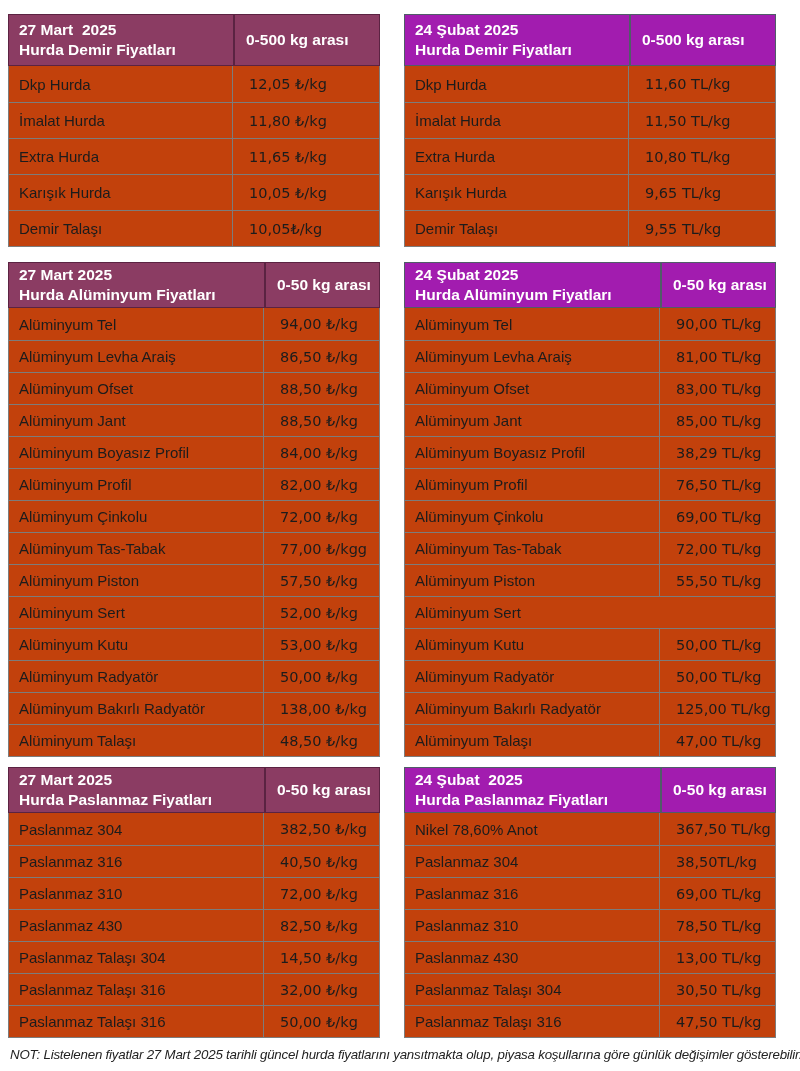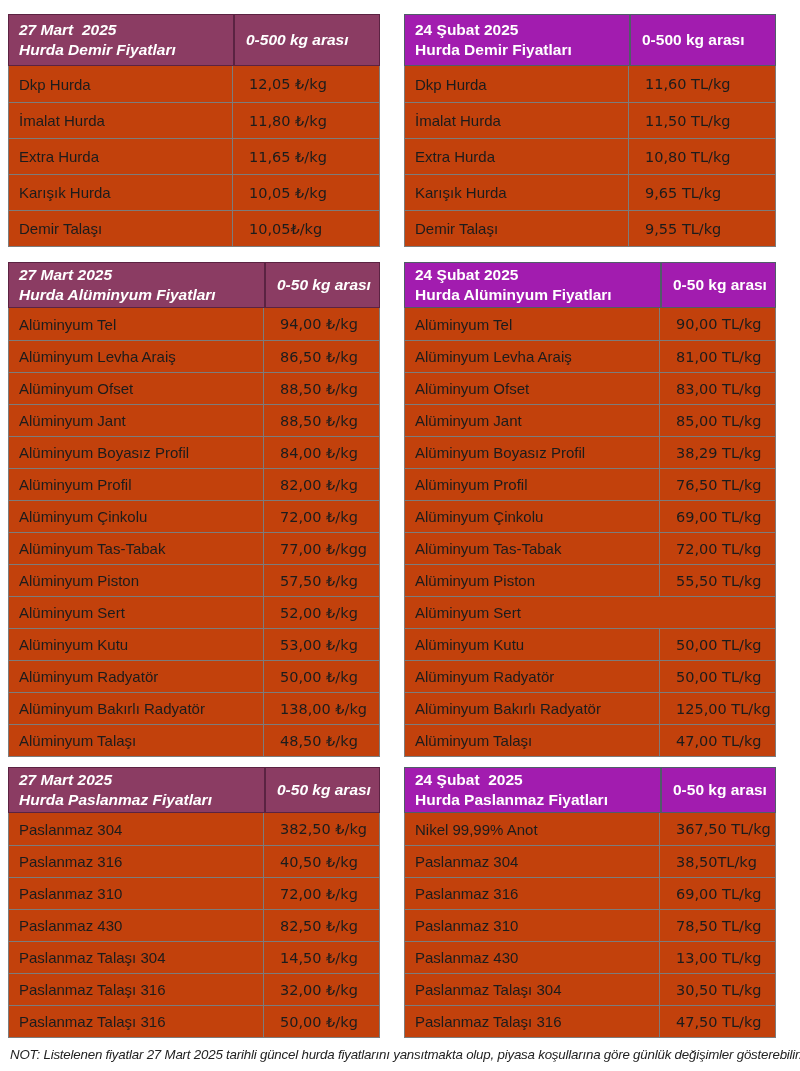"27 Mart 2025" .theme-maroon .thead { font-style: italic -> none }
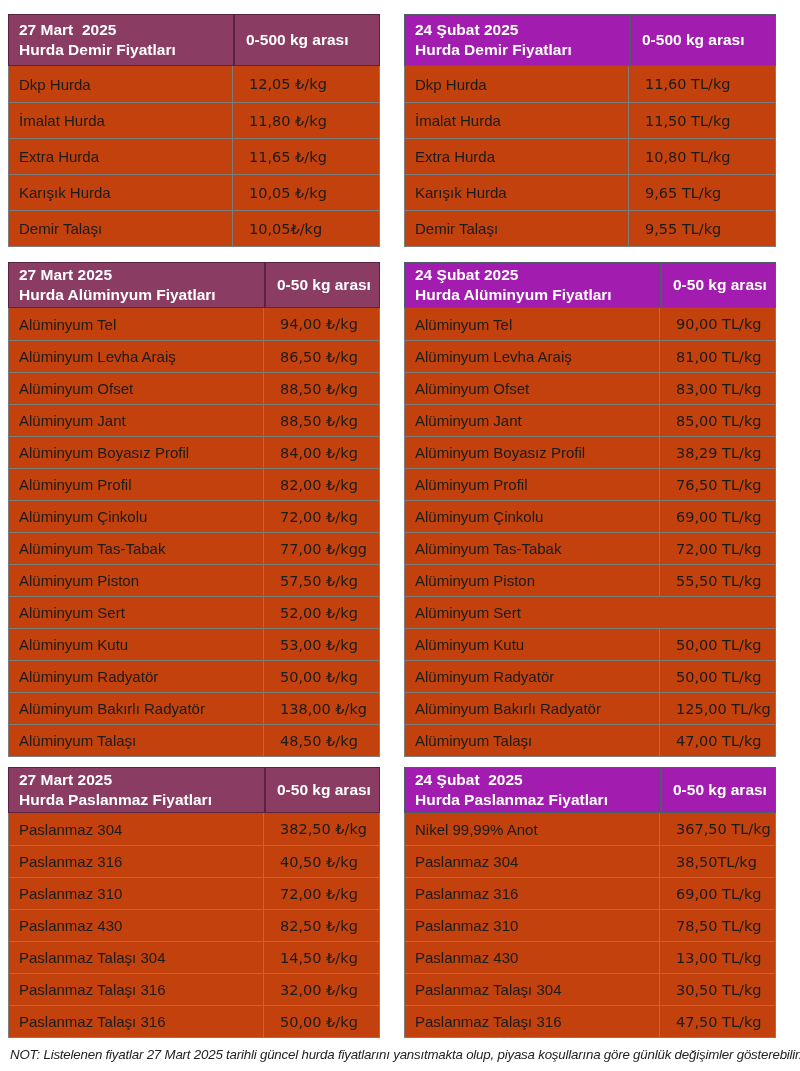"Nikel 99,99% Anot" div.td { text: 99,99% -> 78,60% }
